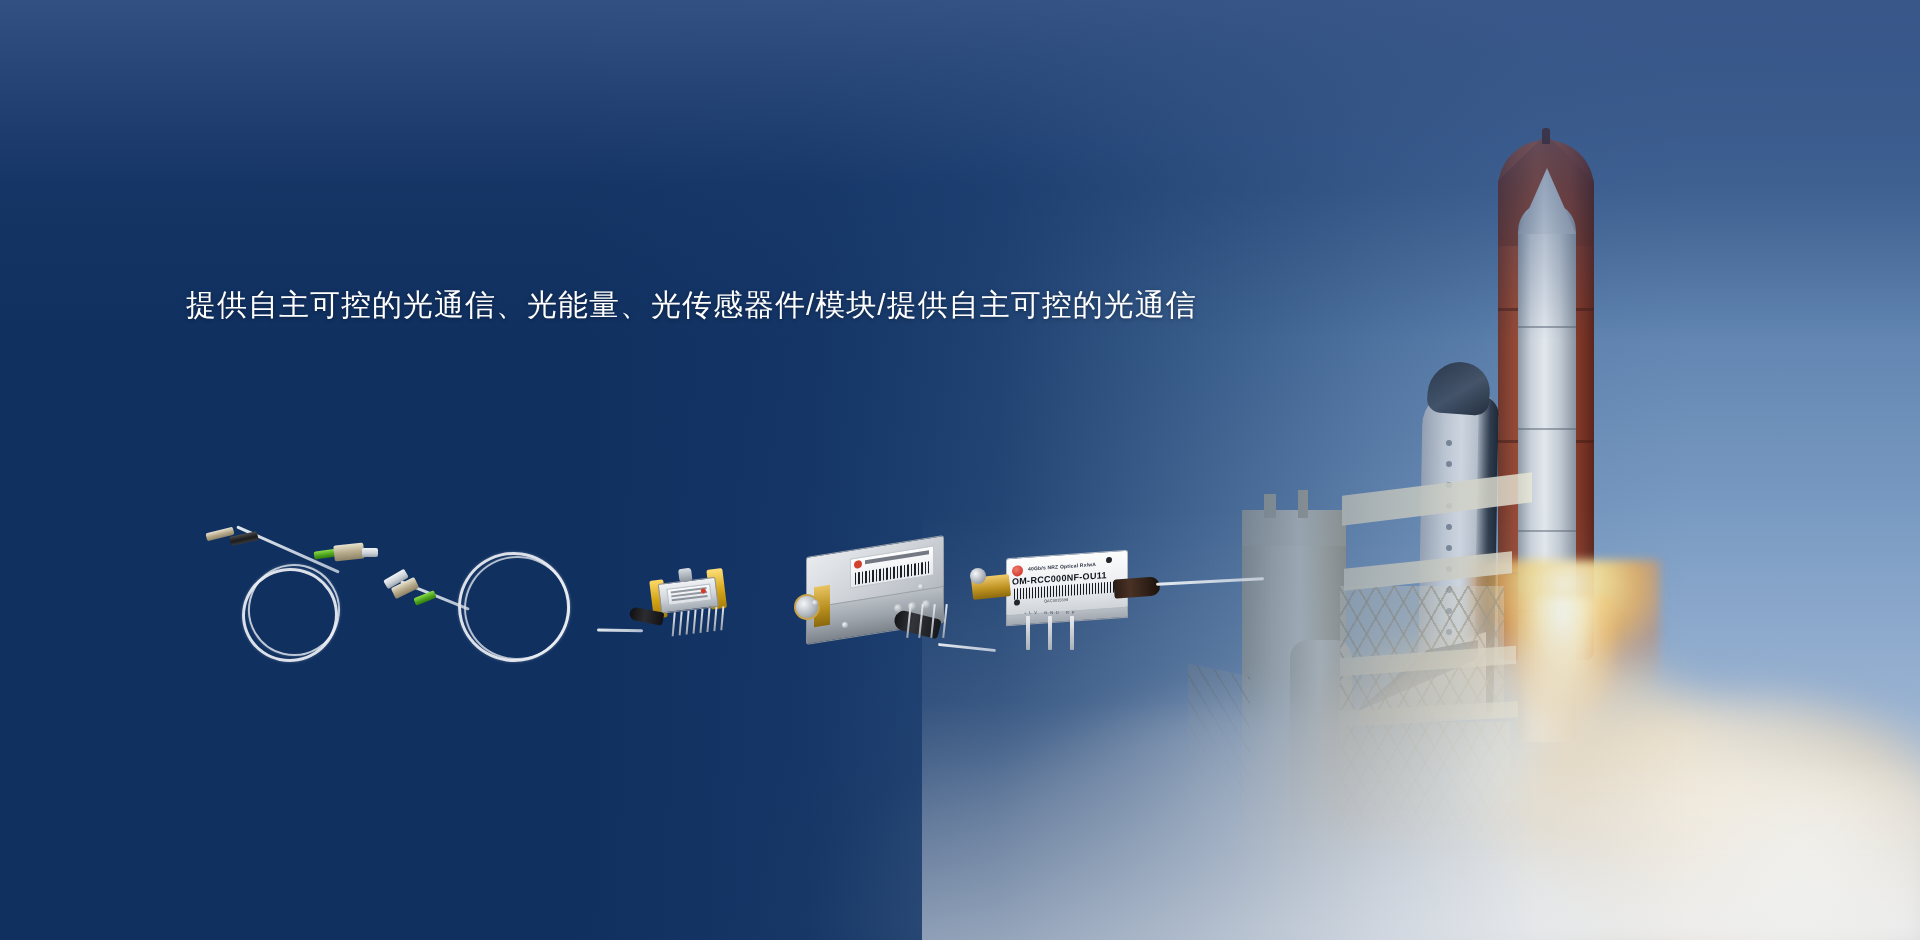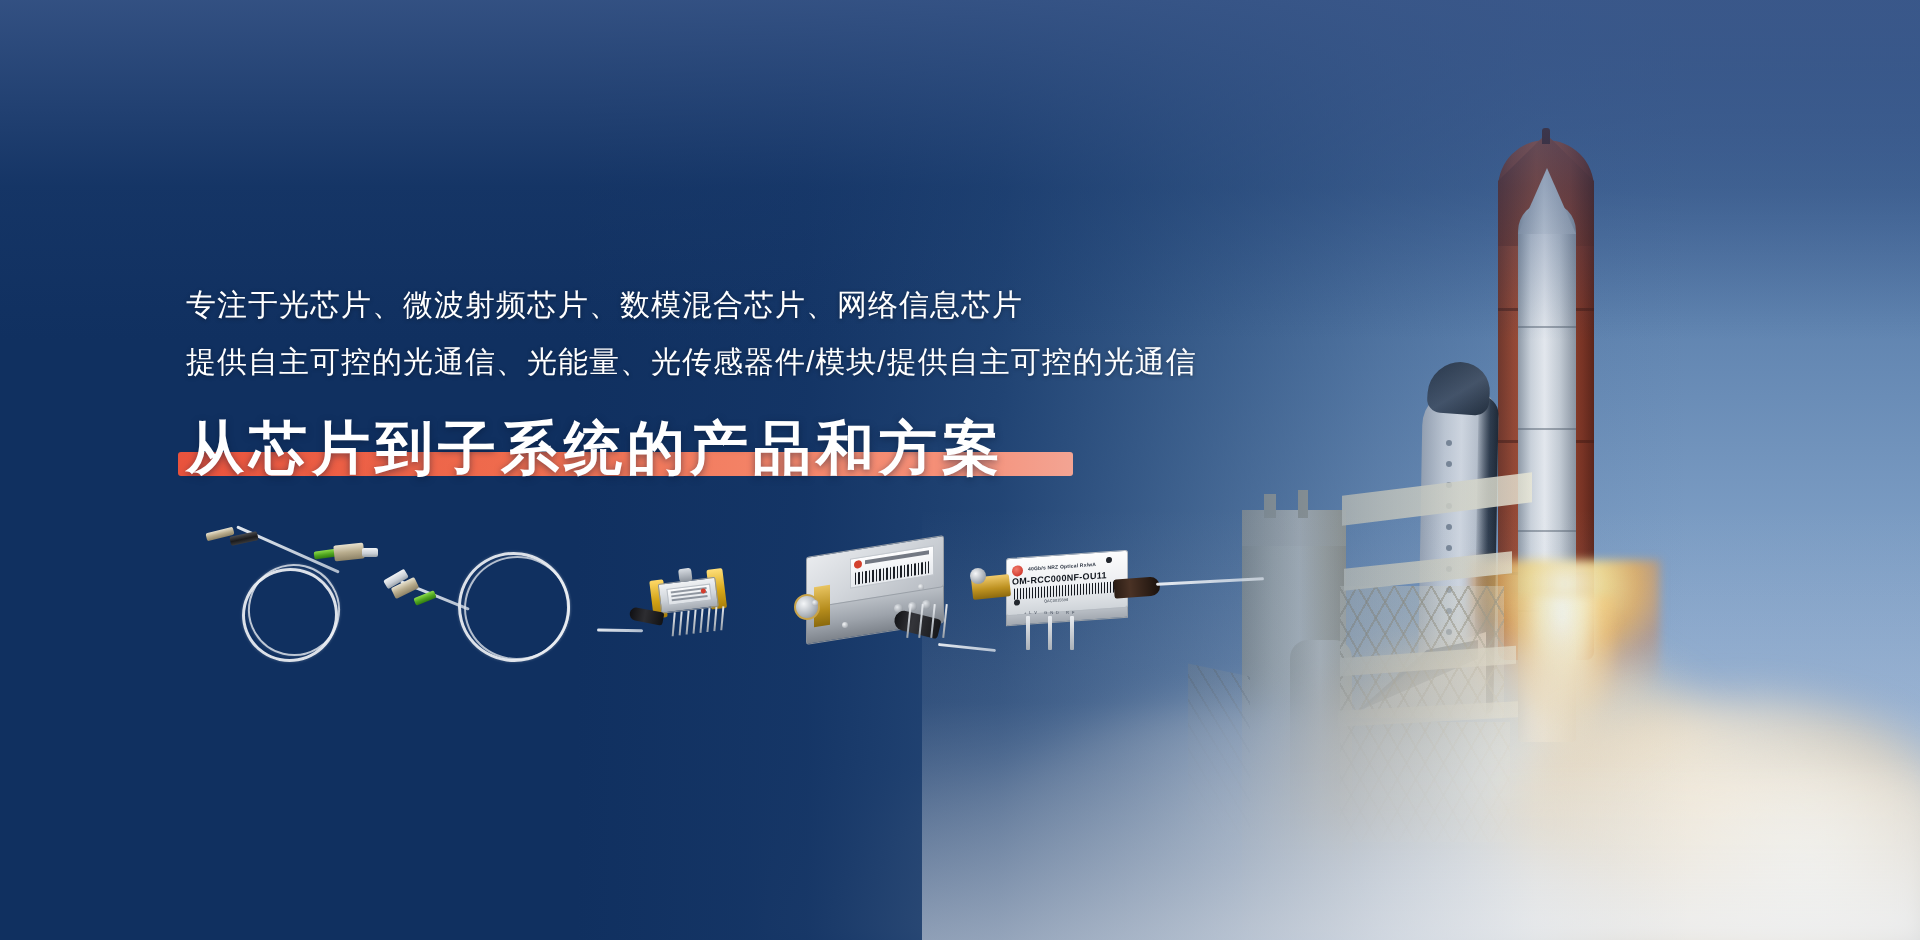"专注于光芯片、微波射频芯片、数模混合芯片、网络信息芯片" div.sub { html: <div>专注于光芯片、微波射频芯片、数模混合芯片、网络信息芯片</div> -> none }
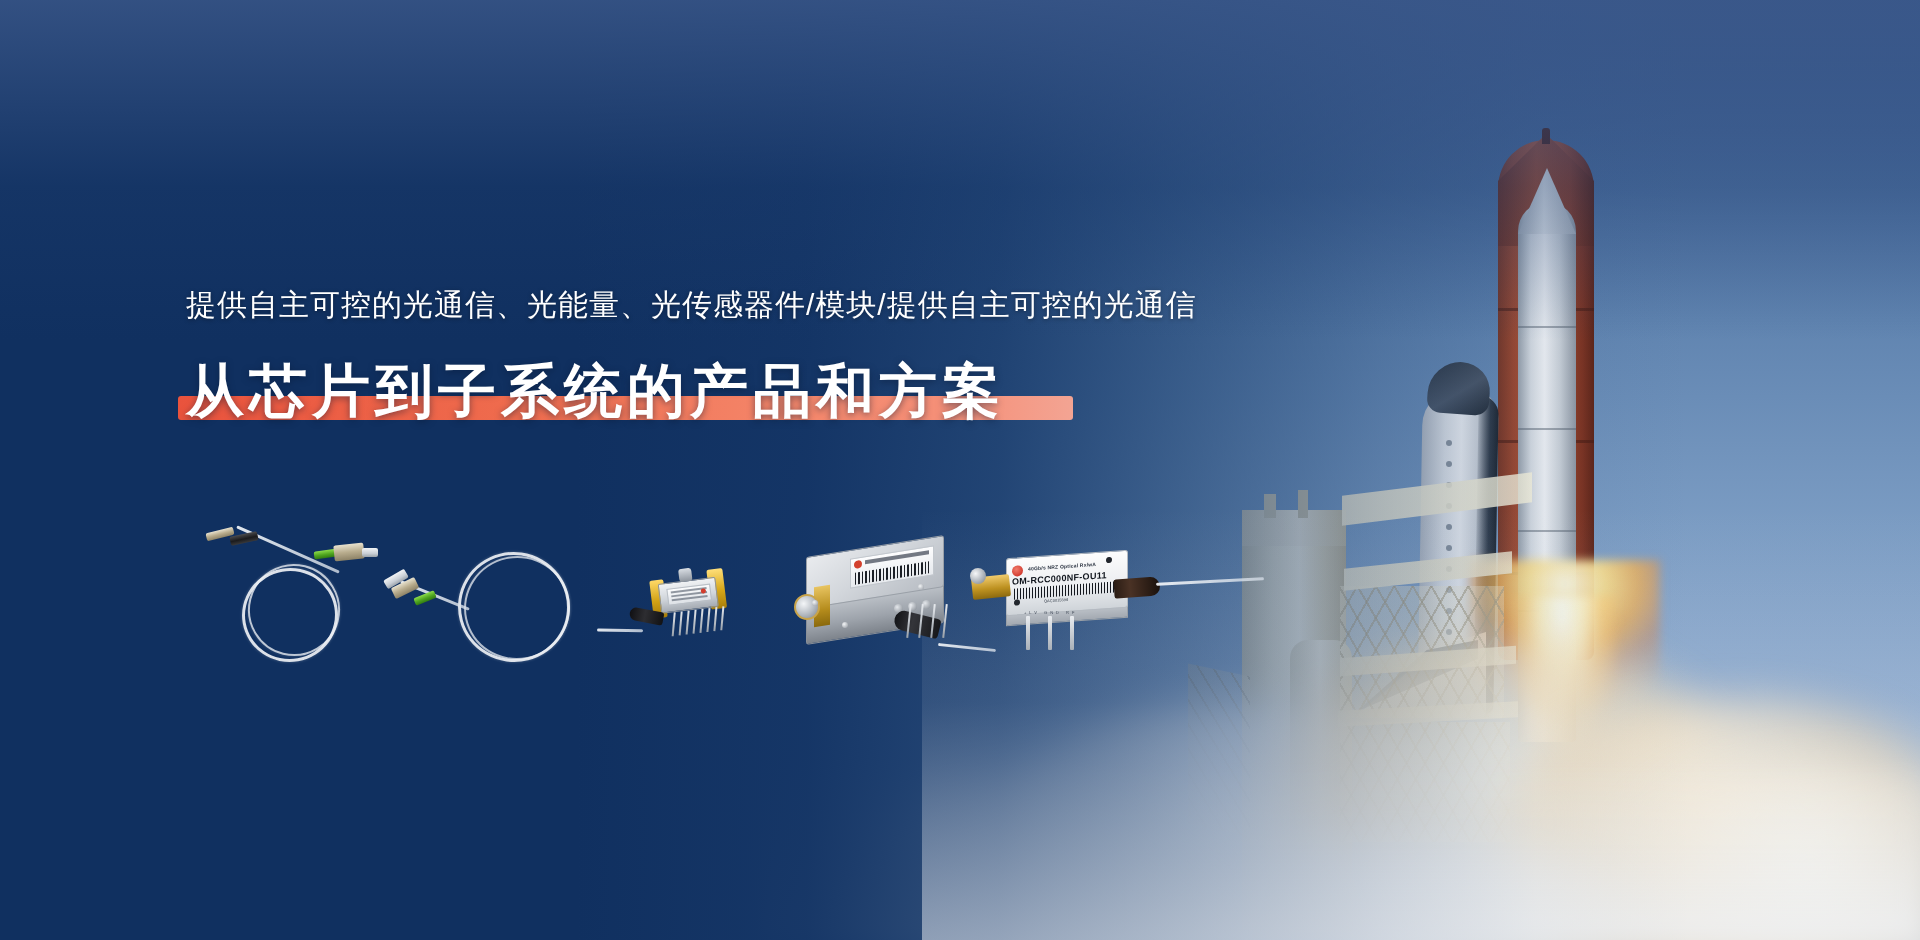"从芯片到子系统的产品和方案" div.headline-wrap { html: <div> <div></div> <div>从芯片到子系统的产品和方案</div> </div> -> none }
